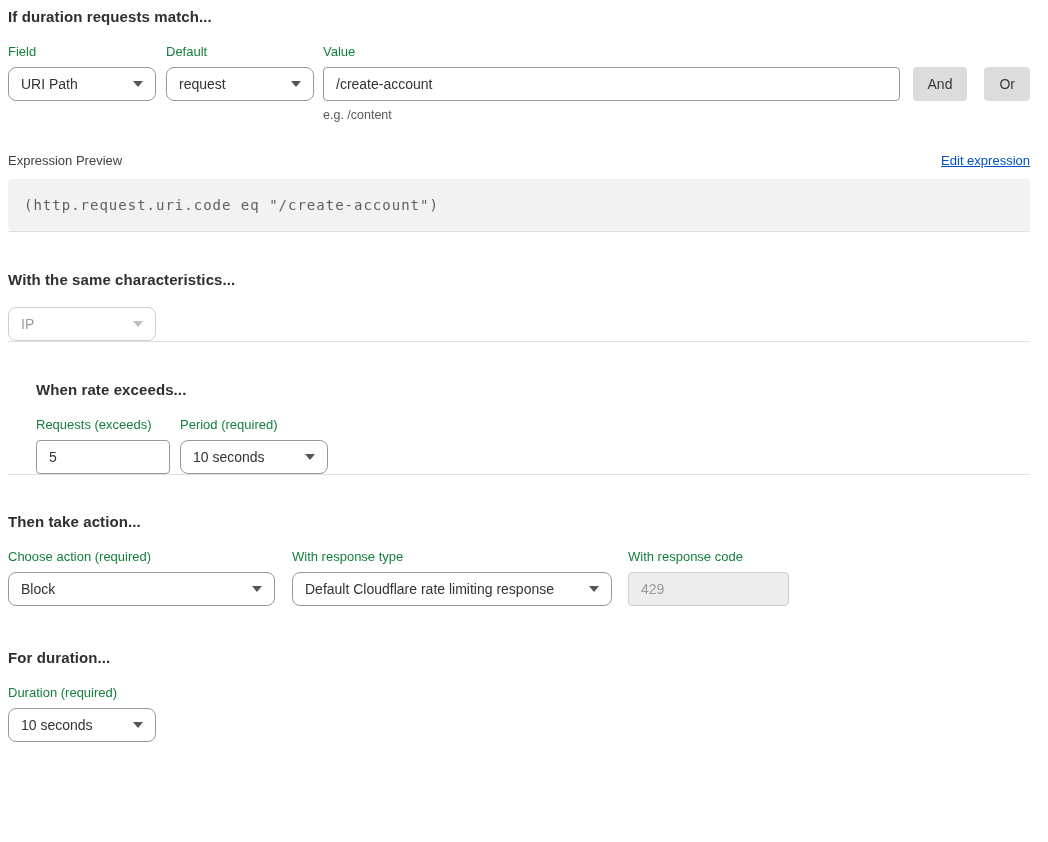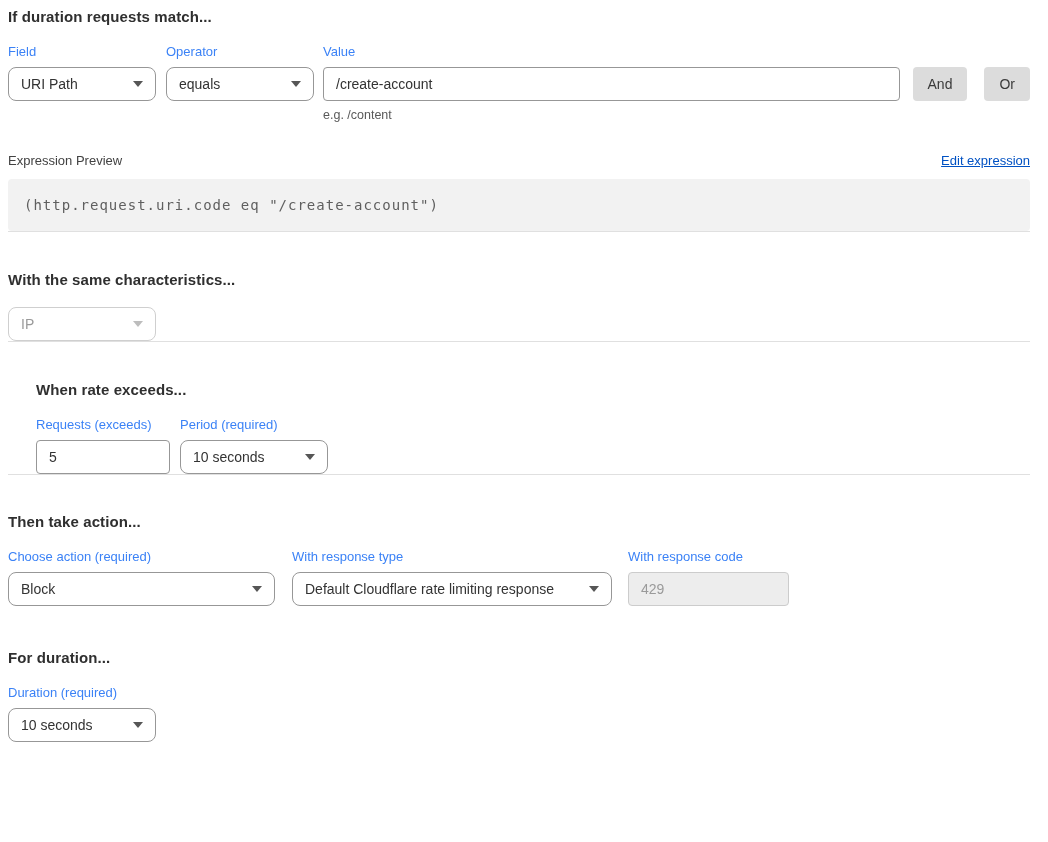"Field" .field-label { color: #3b82f6 -> #15803d }
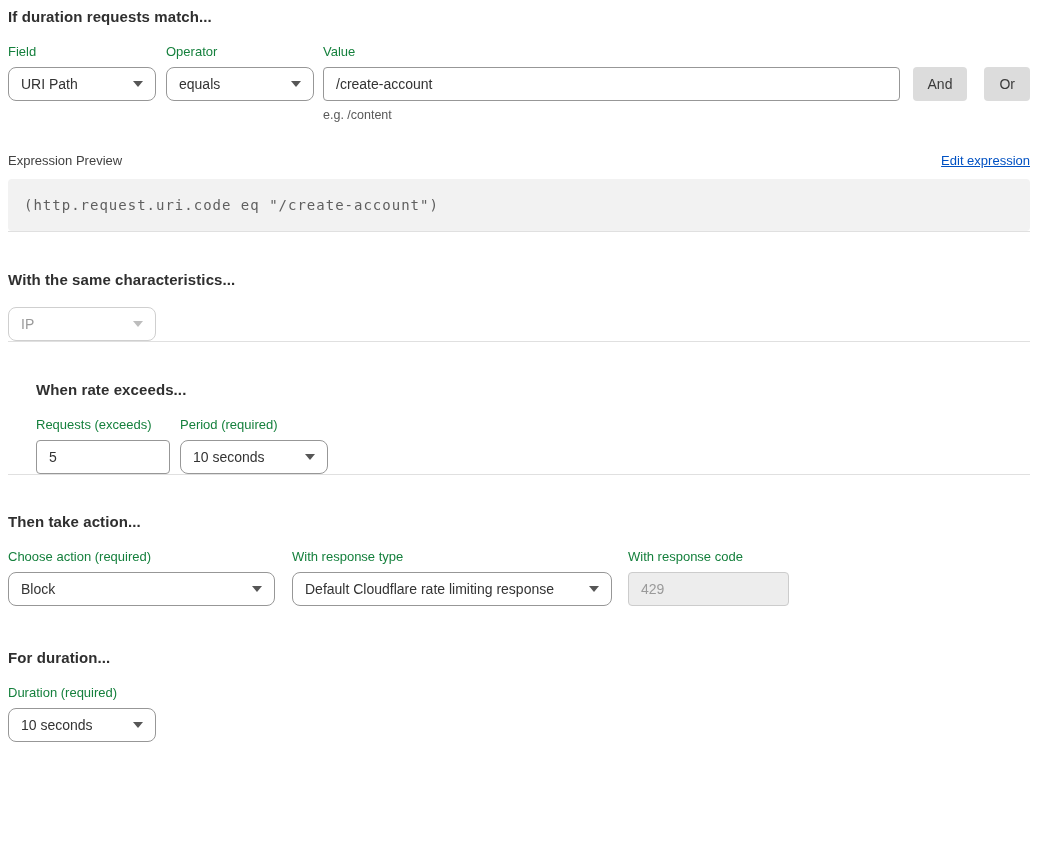"Operator" label.field-label { text: Operator -> Default }
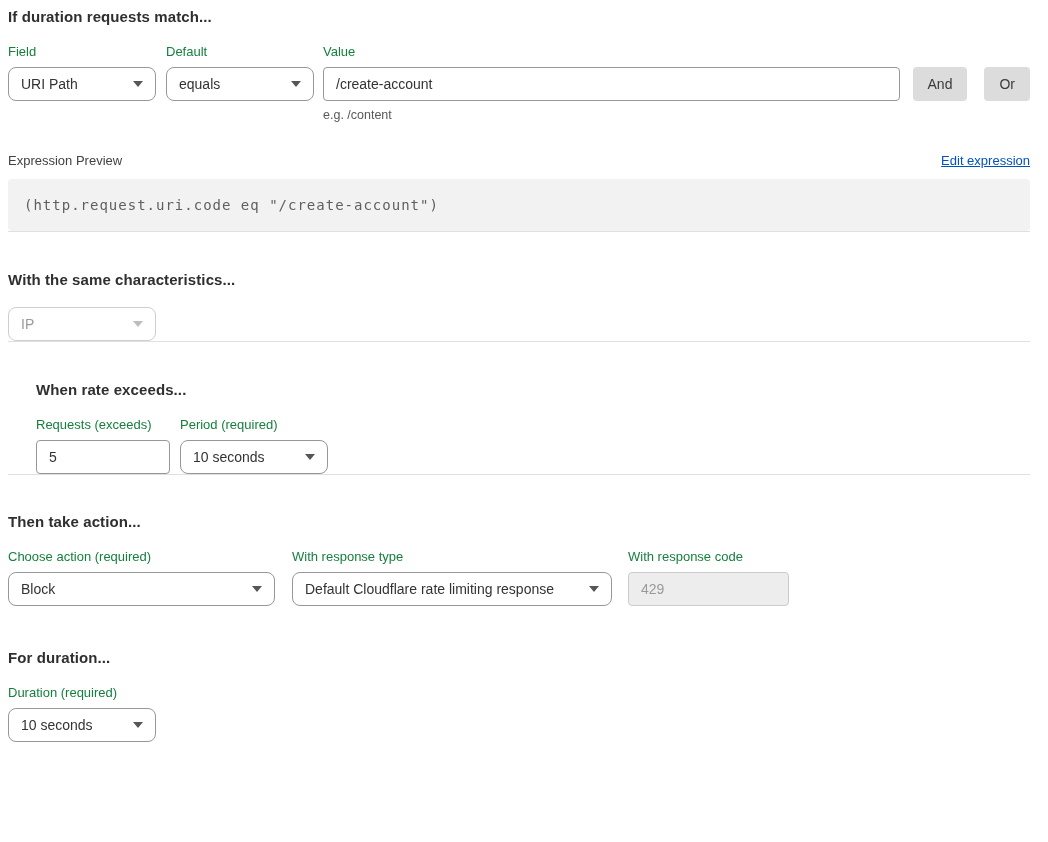"equals" span { text: equals -> request }
